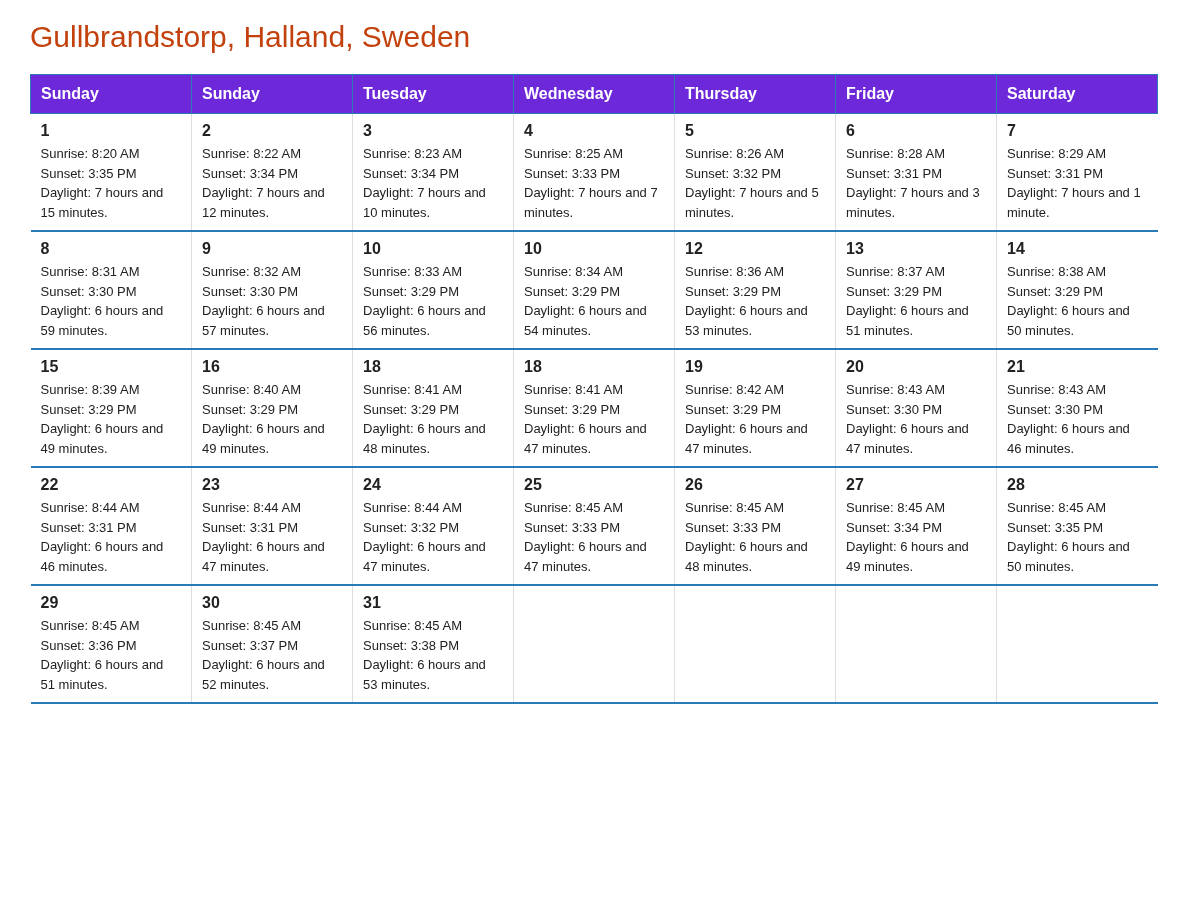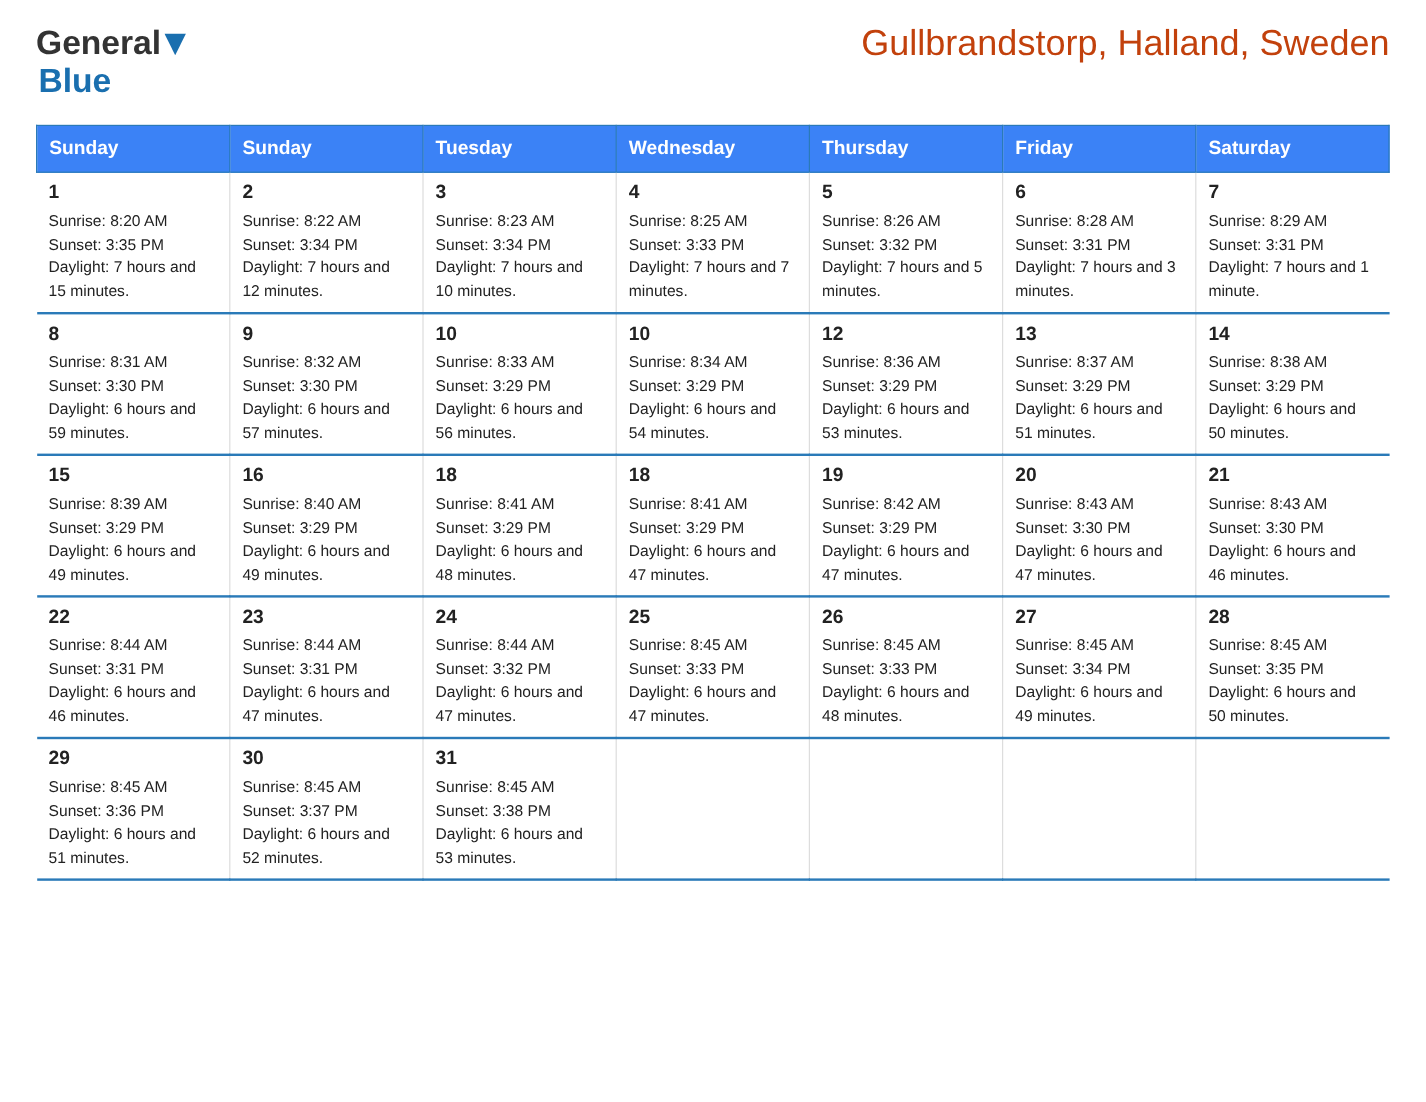"General" div.logo-wrapper { html: <div> <div> <span>General</span> <span> <svg> <polygon></polygon> </svg> </span> </div> <div> <span>Blue</span> </div> </div> -> none }
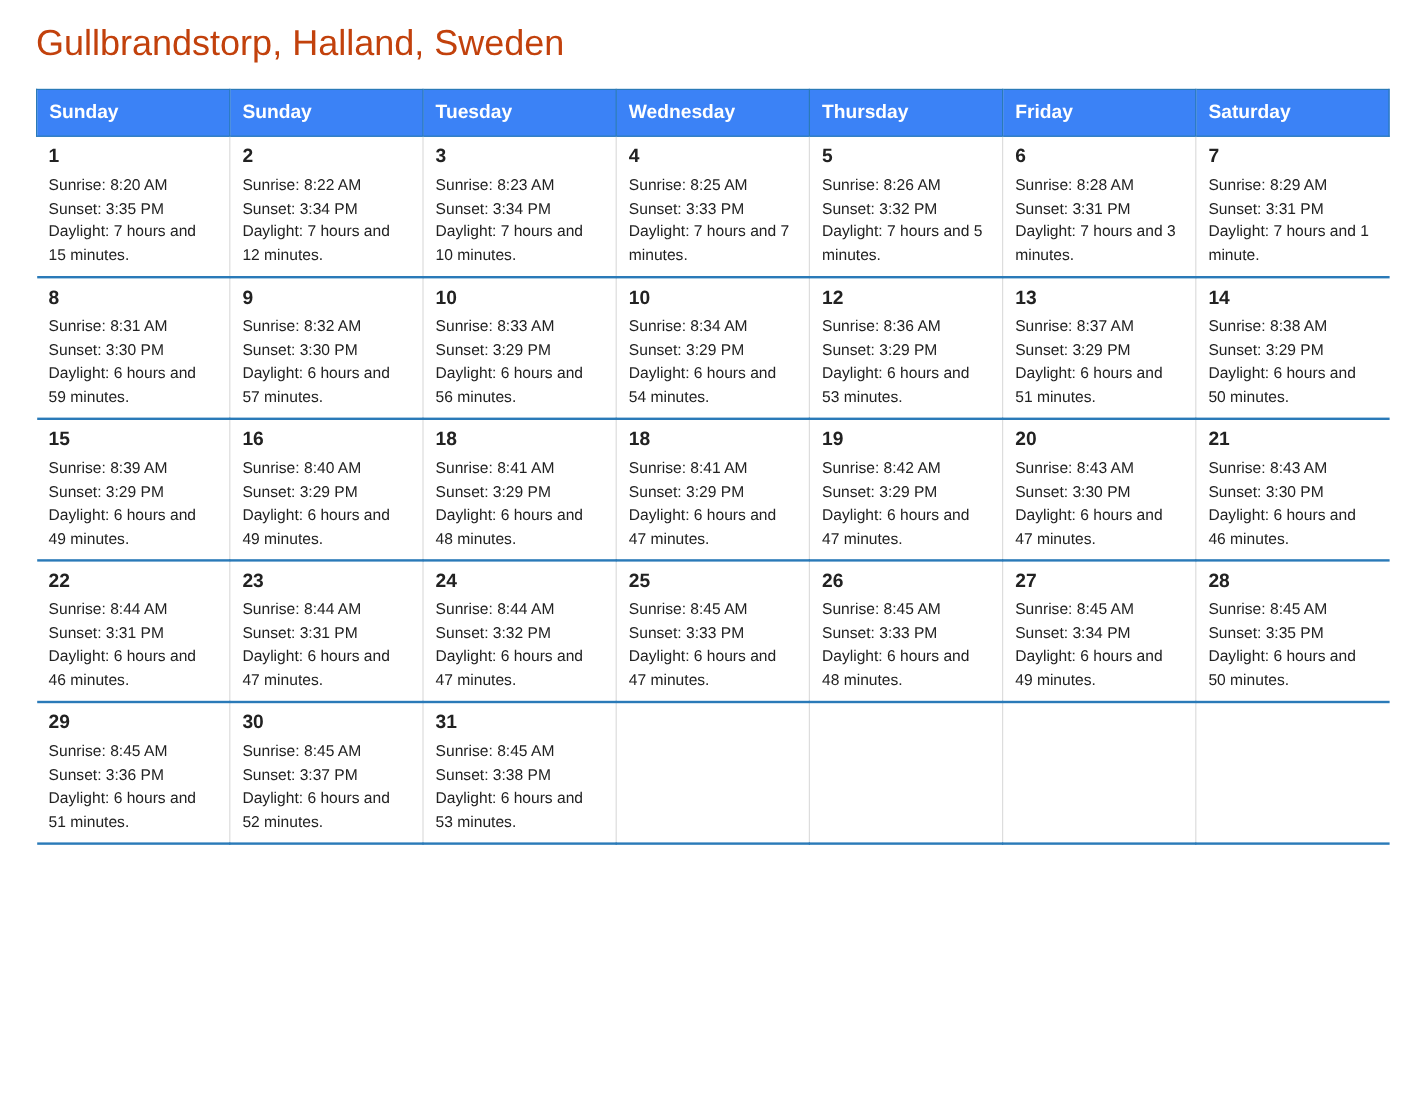"Sunday" thead tr { background-color: #3b82f6 -> #6d28d9 }
